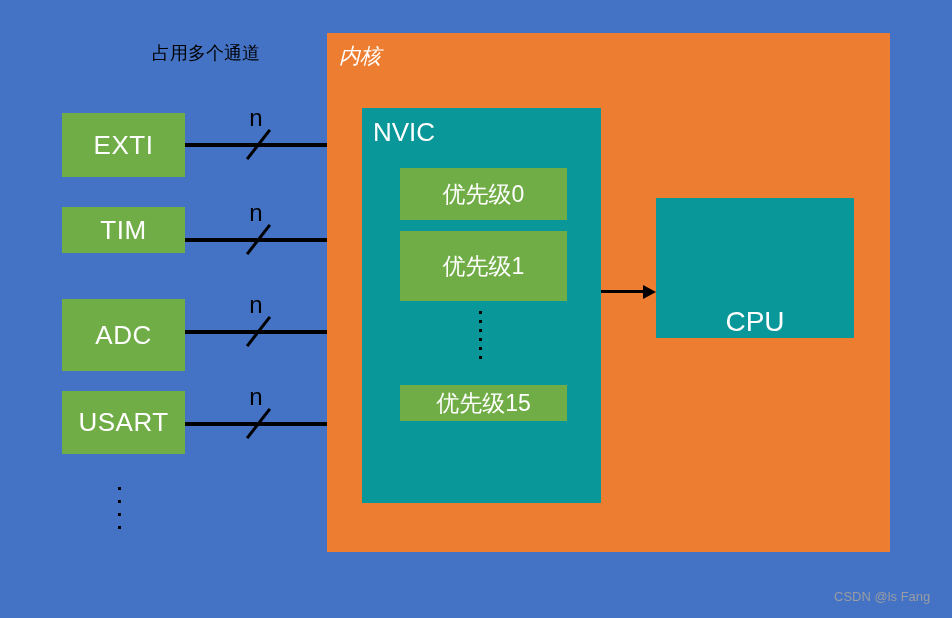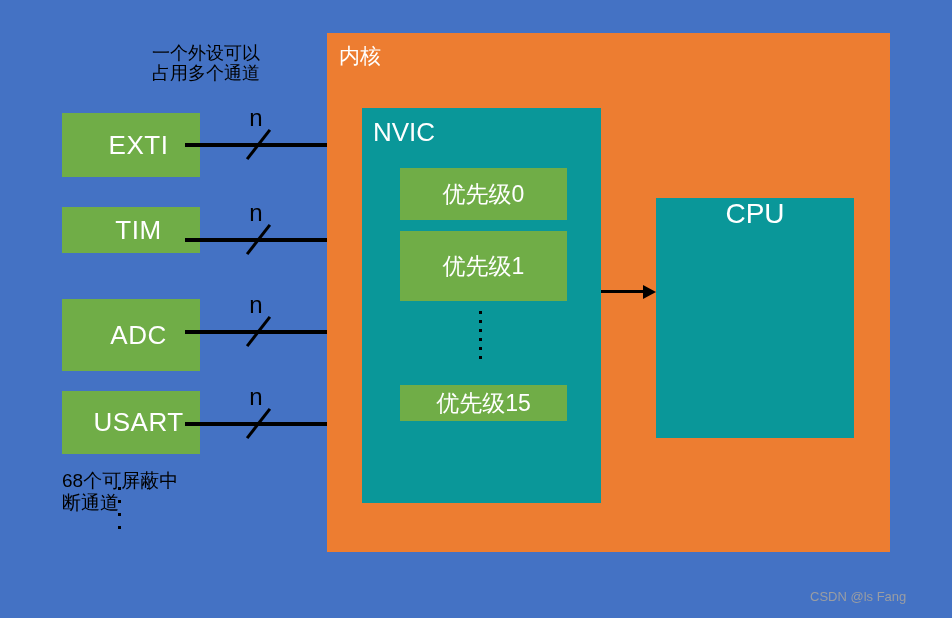"一个外设可以" div { html: <div>一个外设可以</div> -> none }
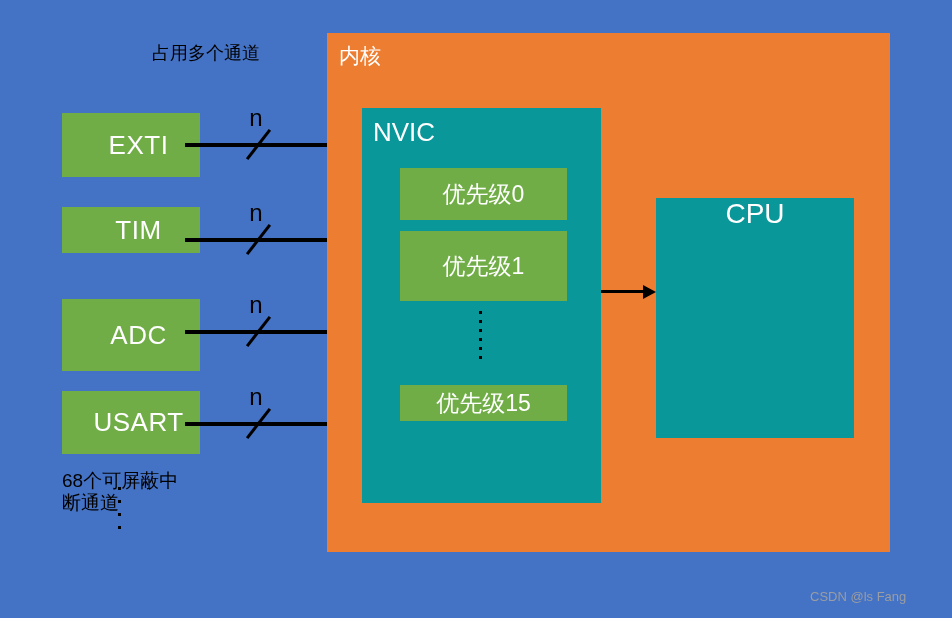"内核" .kernel-title { font-style: none -> italic }
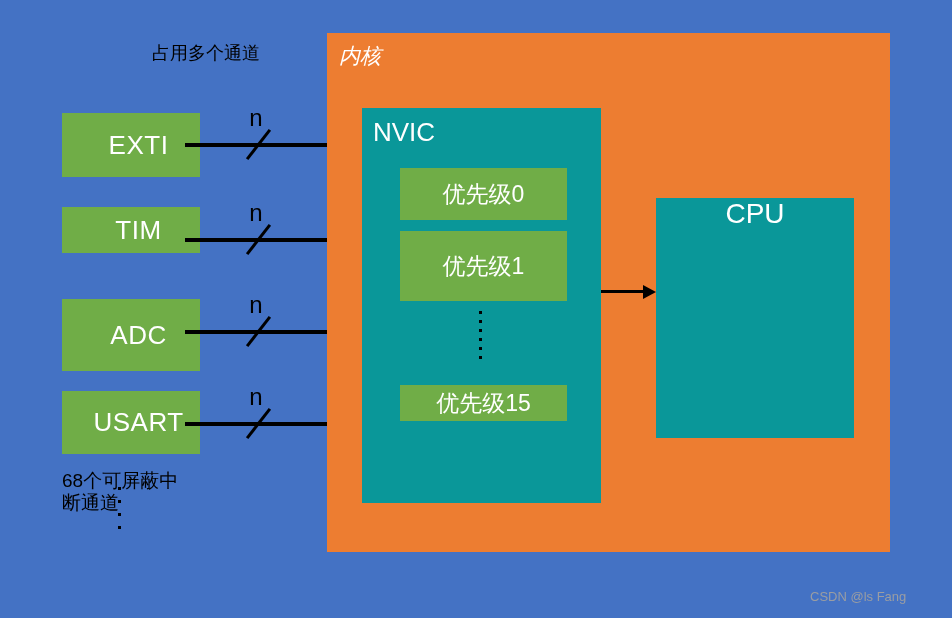"EXTI" .pbox { padding-left: 15px -> none }
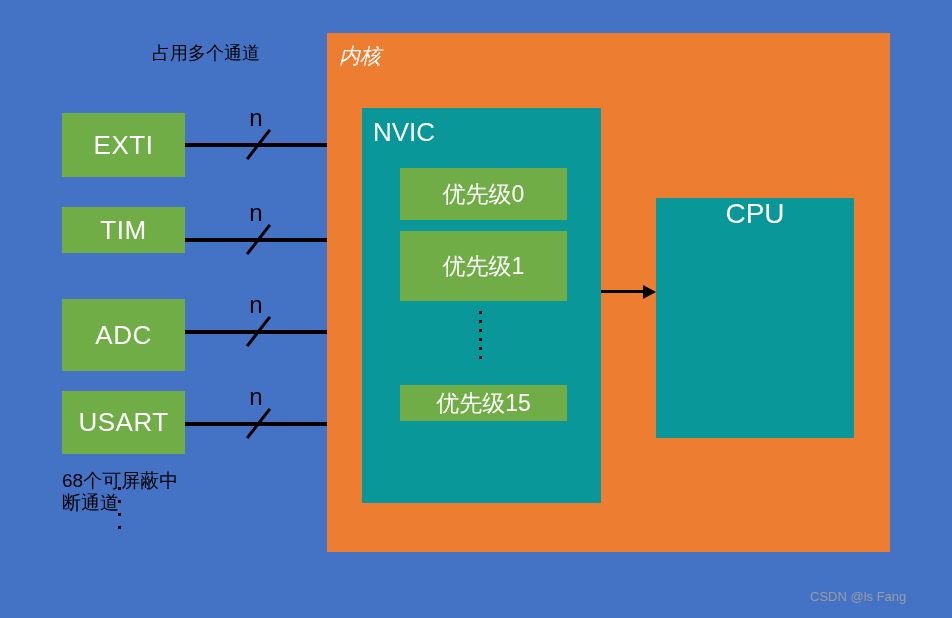"CPU" .cpu { align-items: flex-start -> flex-end; height: 240px -> 140px }
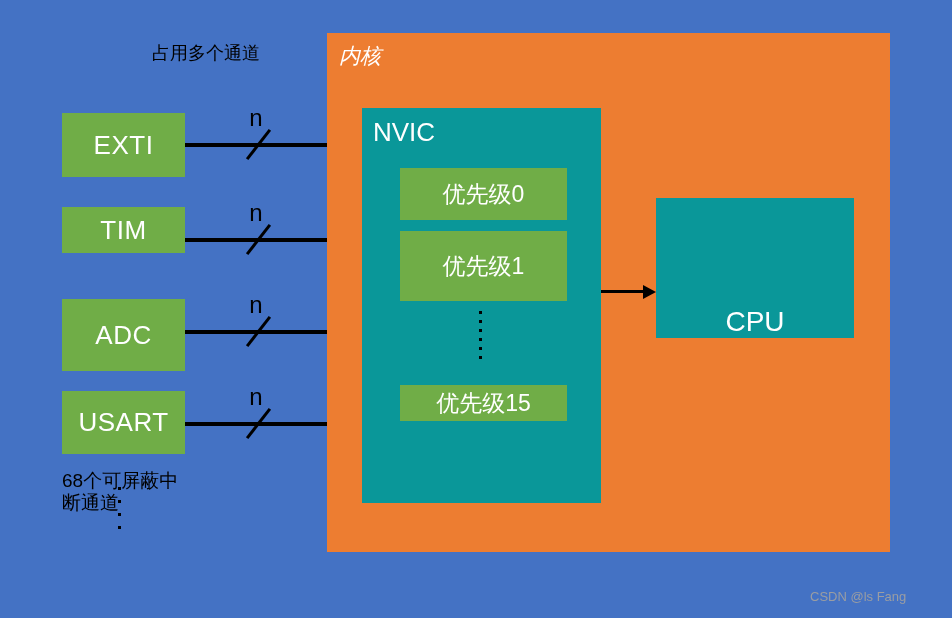"68个可屏蔽中" div.bottom-note { html: <div> <div>68个可屏蔽中</div> <div>断通道</div> </div> -> none }
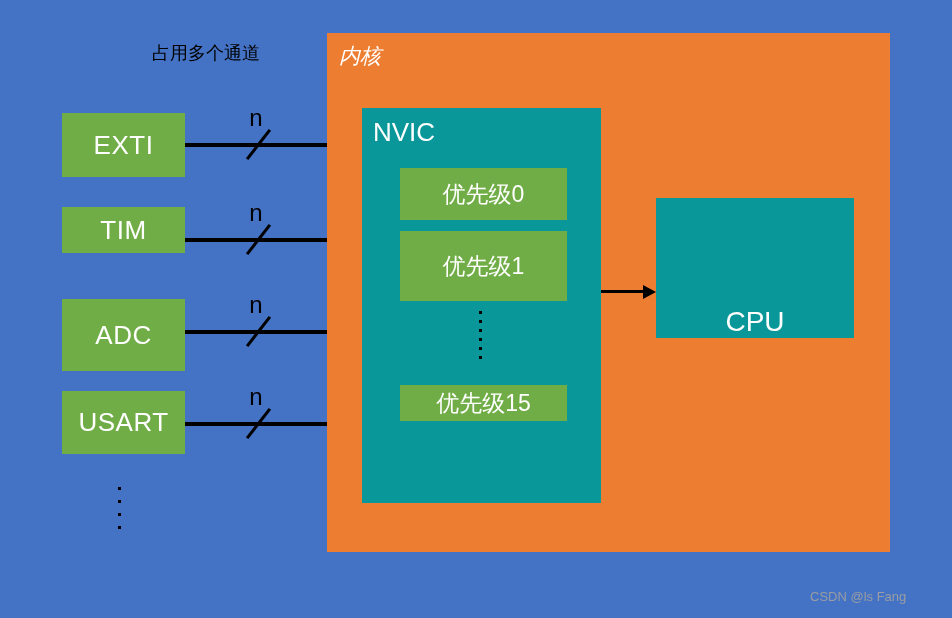"CSDN @ls Fang" .watermark { left: 810px -> 834px }
